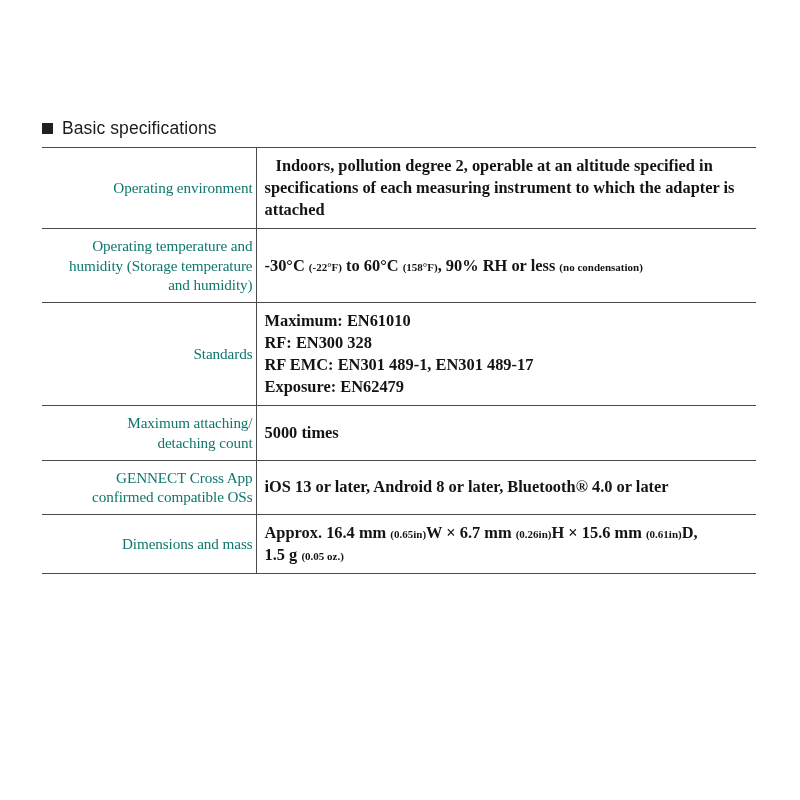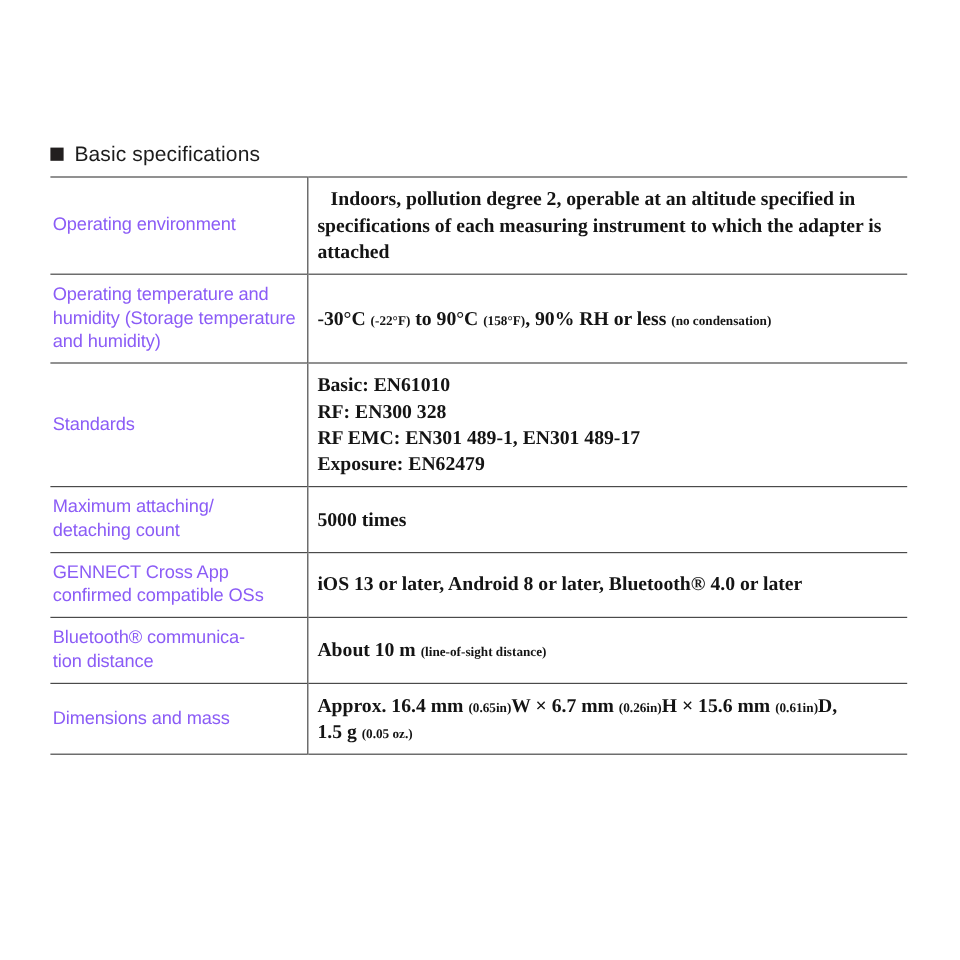"Operating environment" td.label-cell { color: #8b5cf6 -> #0f766e; font-family: Liberation Sans, sans-serif -> Liberation Serif, serif; text-align: none -> right }
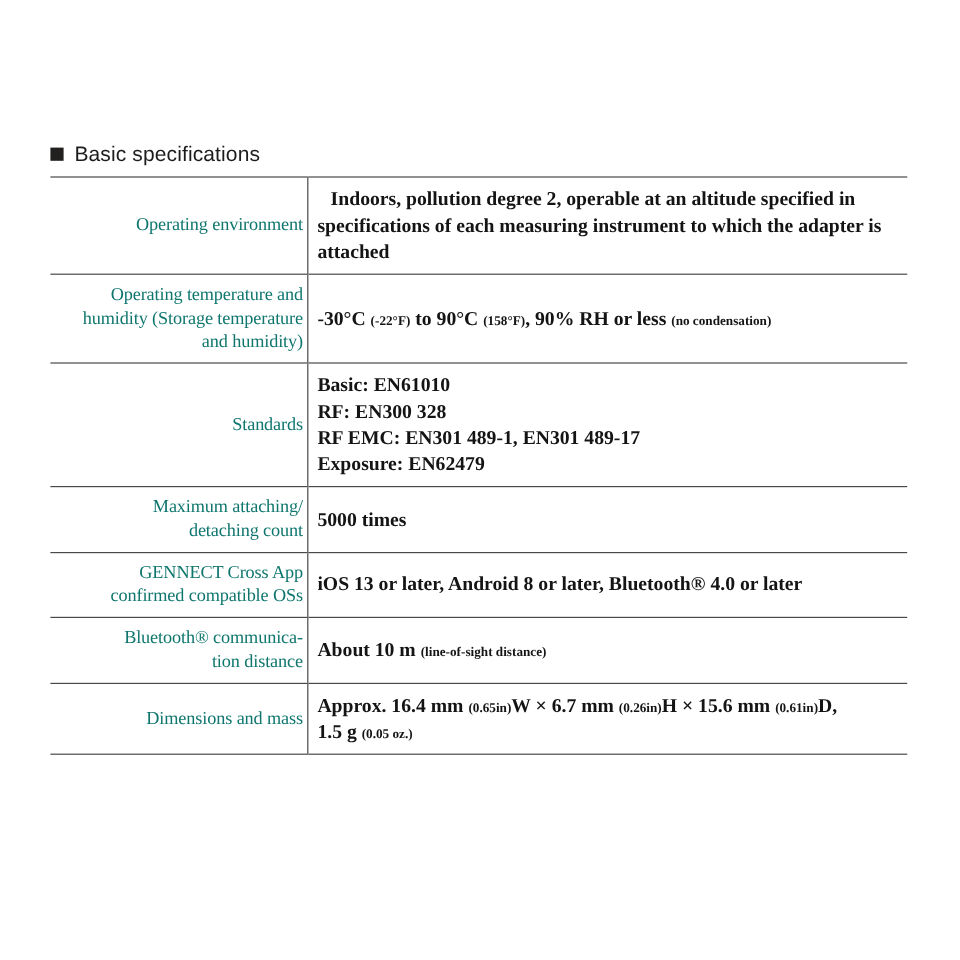"to 90°C" span { text: 90 -> 60 }
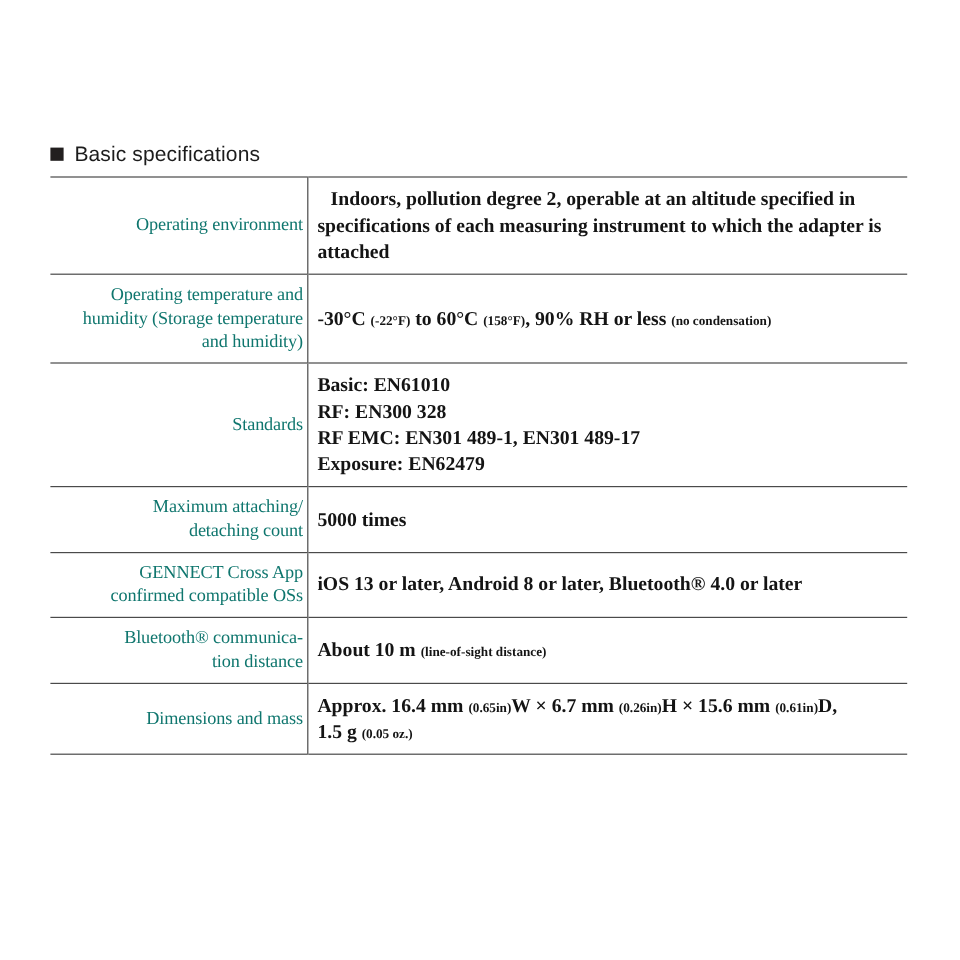"Basic: EN61010" span.line { text: Basic -> Maximum }
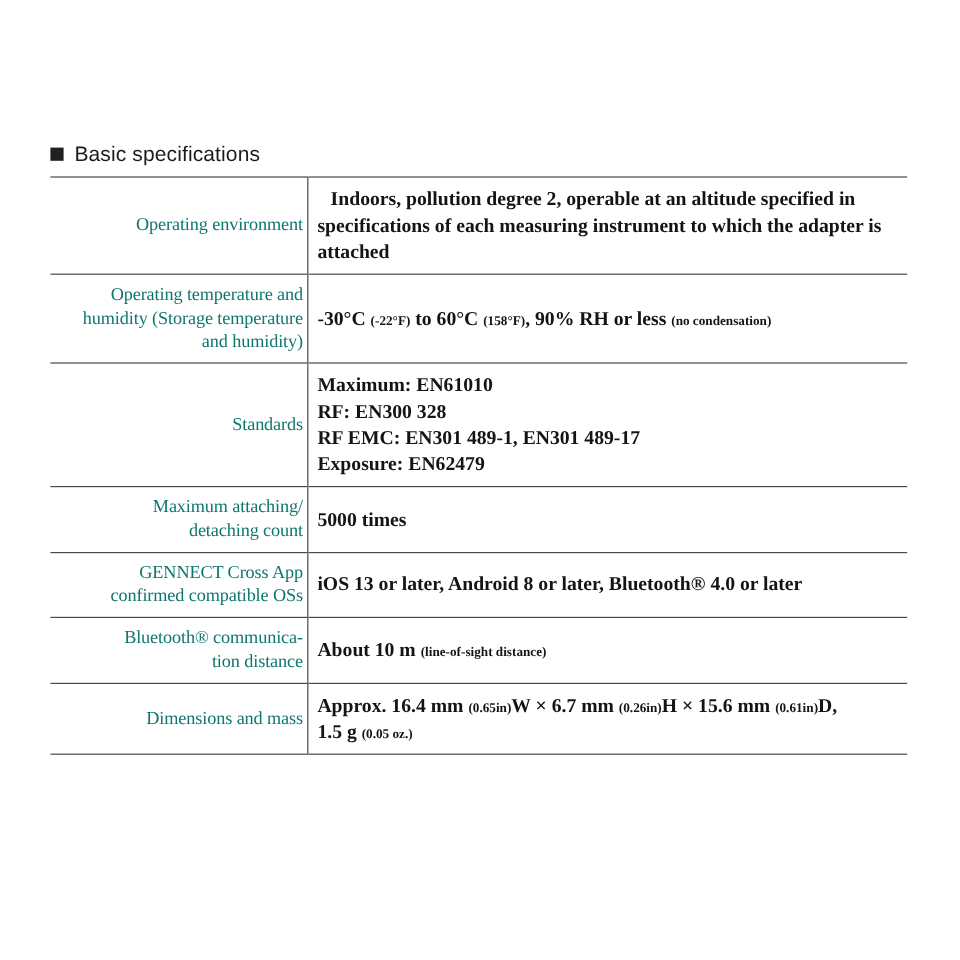"Bluetooth® communica-" tr { html: <tr> <td> <span>Bluetooth® communica-</span> <span>tion distance</span> </td> <td> <span>About 10 m </span><span>(line-of-sight distance)</span> </td> </tr> -> none }
